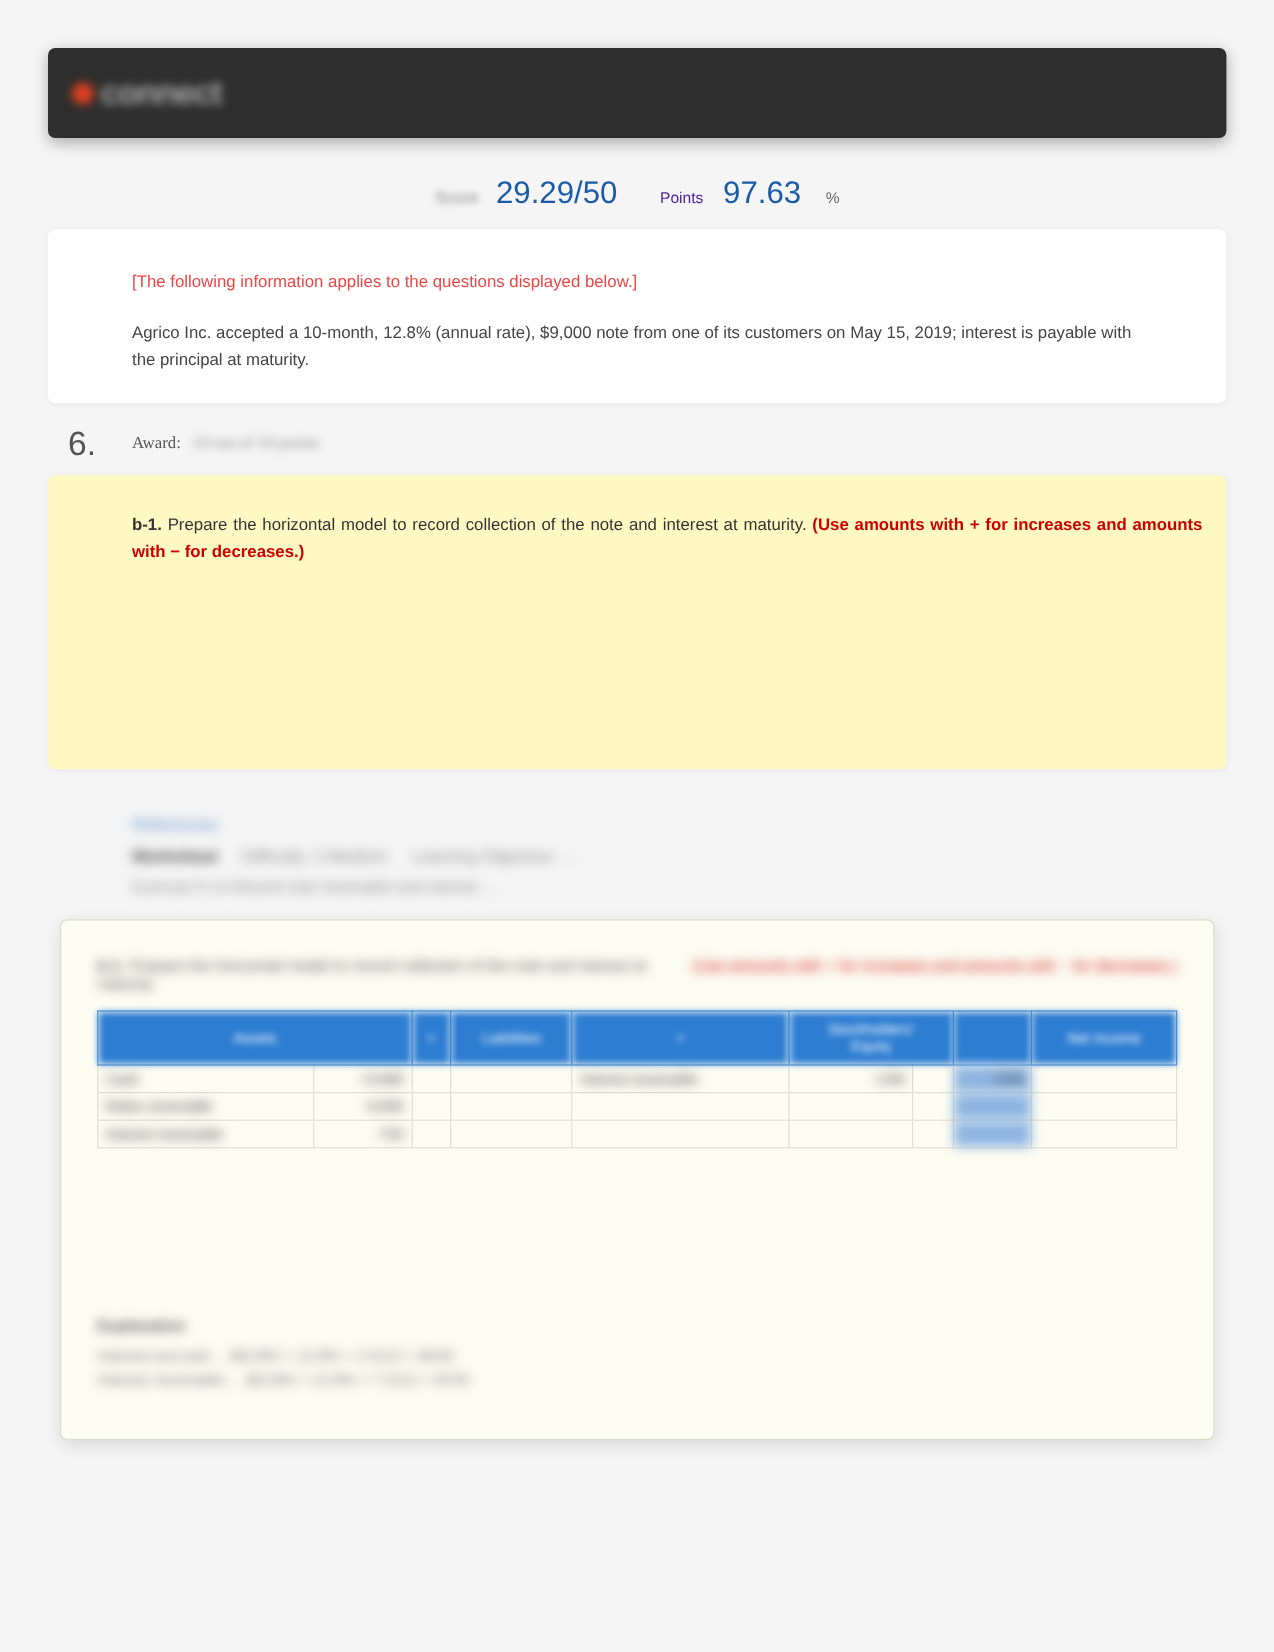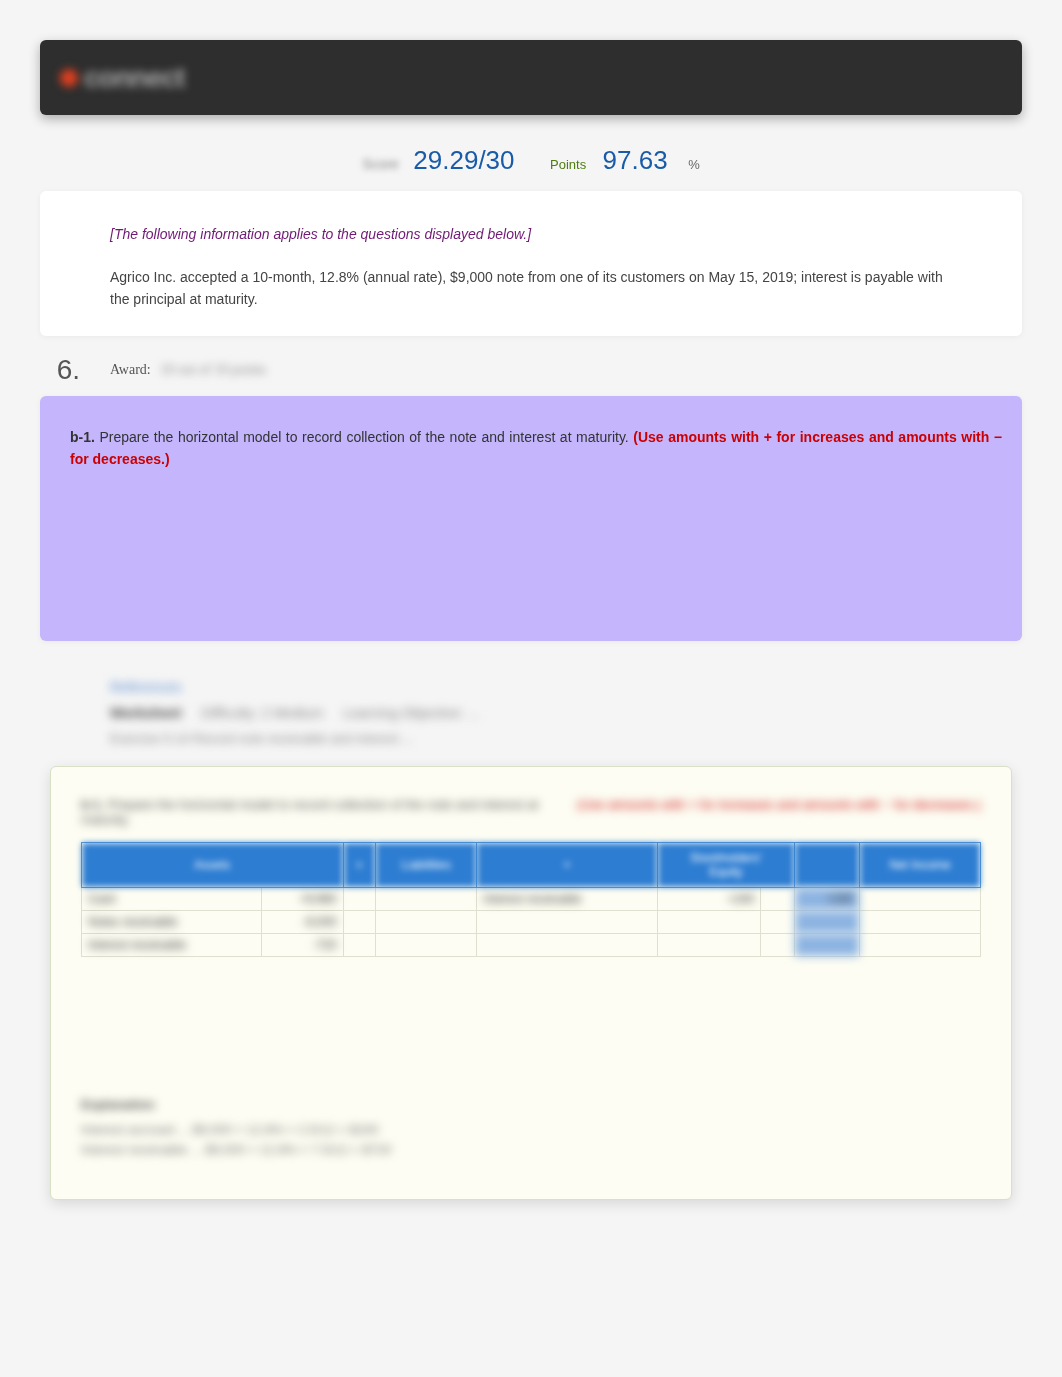"29.29/30" span.score { text: 29.29/30 -> 29.29/50 }
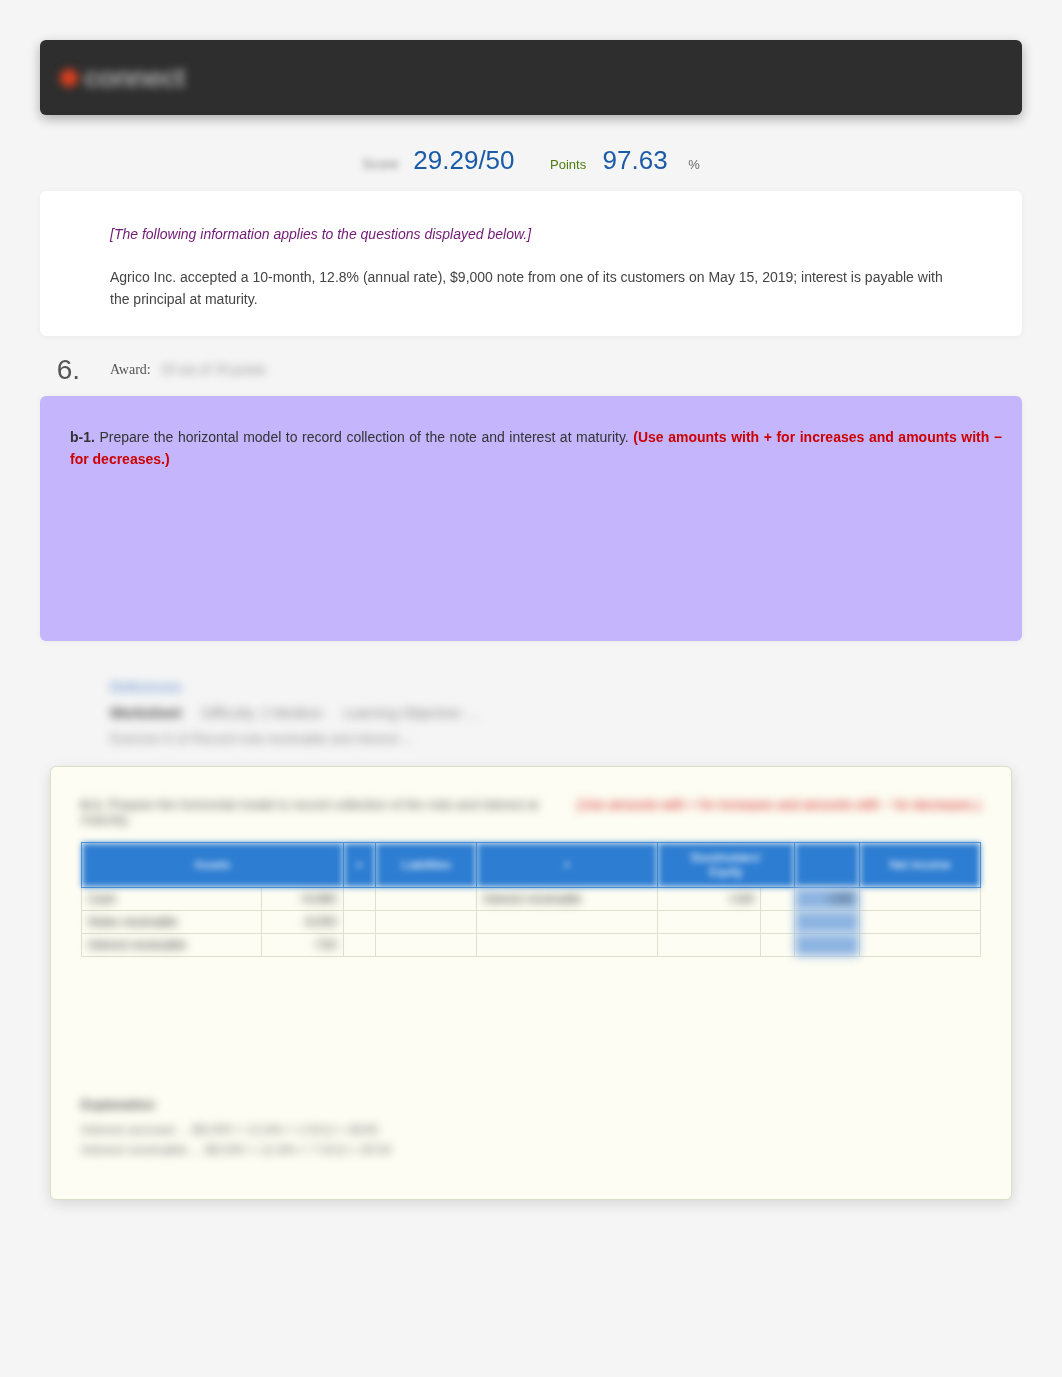"Points" .score-bar .points { color: #4d7c0f -> #4c1d95 }
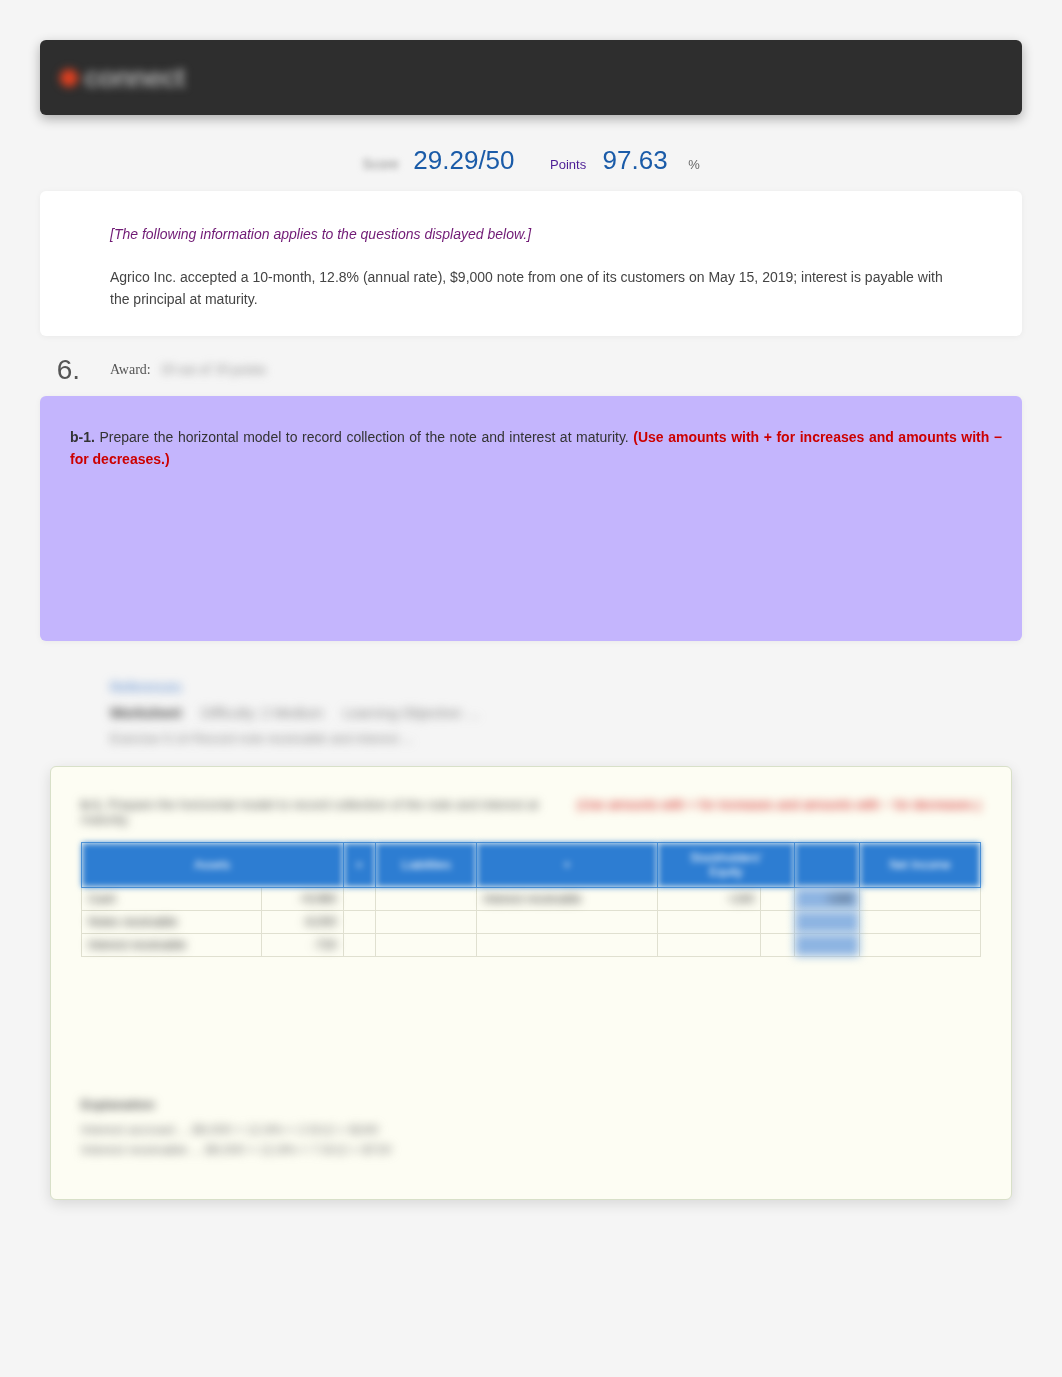"[The following information applies to" .note-italic { color: #701a75 -> #ef4444; font-style: italic -> none }
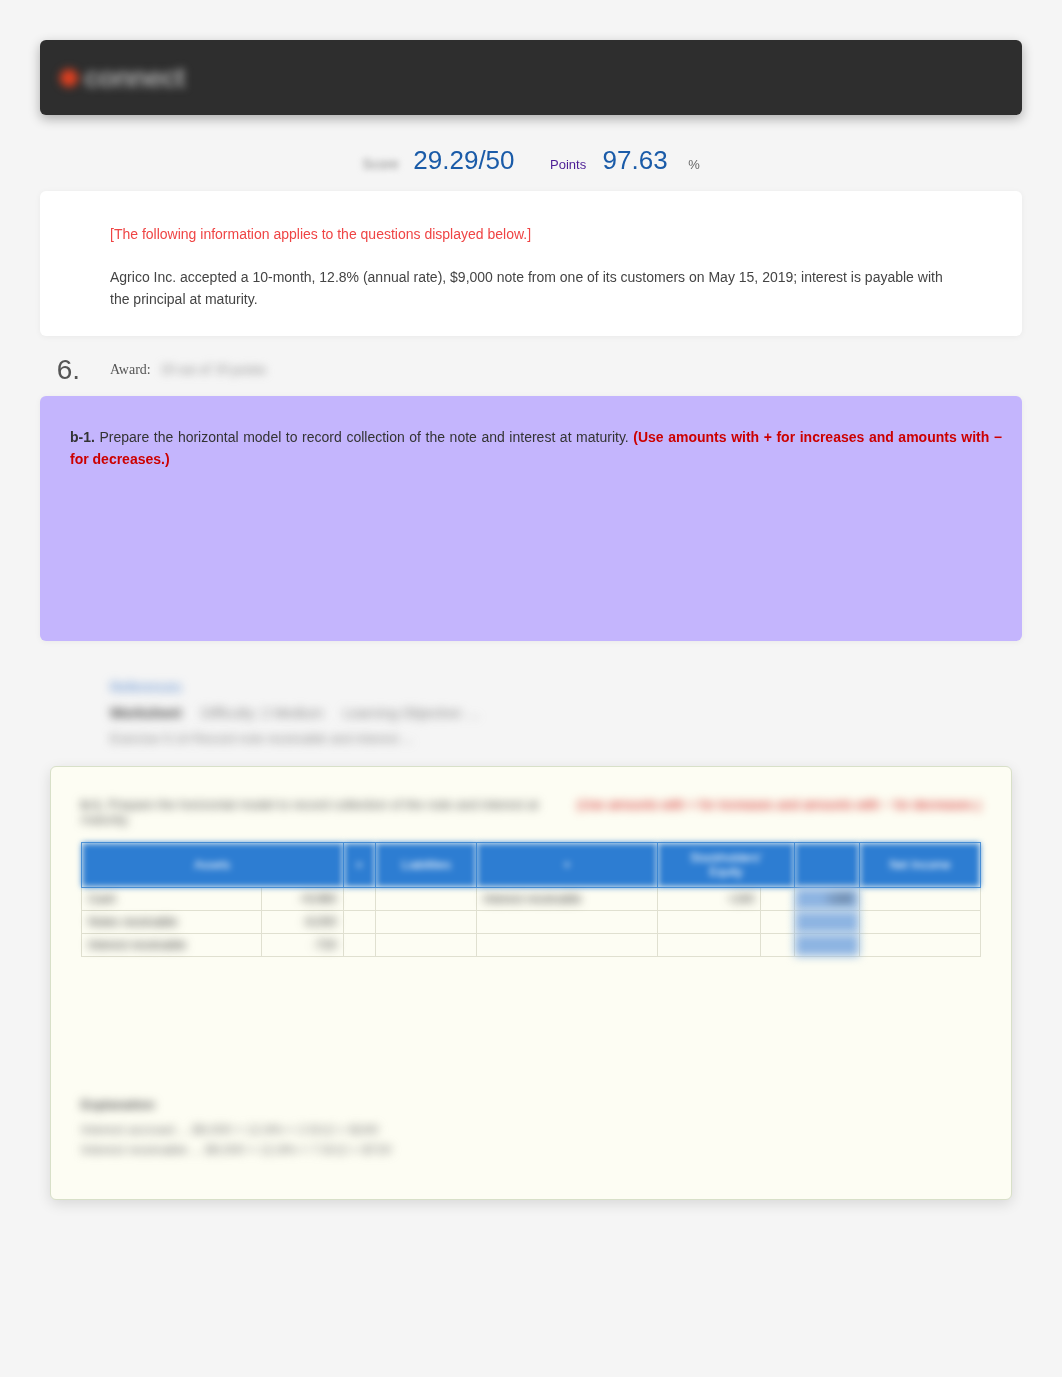"b-1. Prepare the horizontal model" .question-panel { background: #c4b5fd -> #fef9c3; padding: 30px 20px 30px 30px -> 30px 20px 30px 70px }
